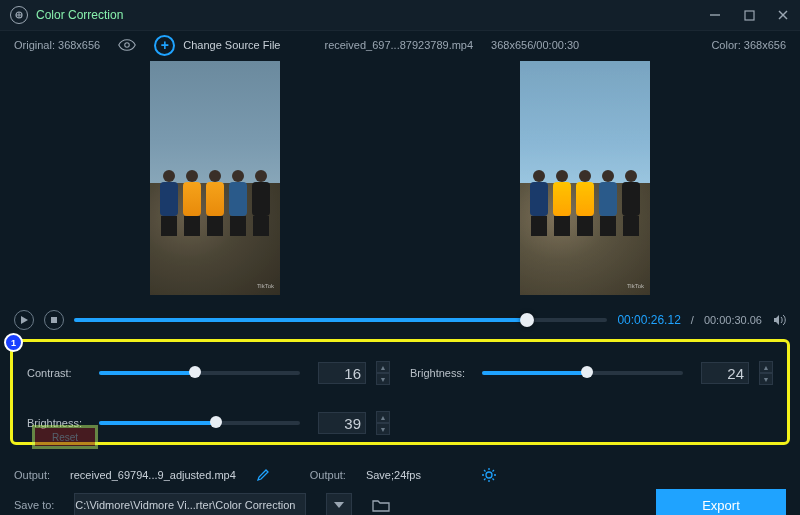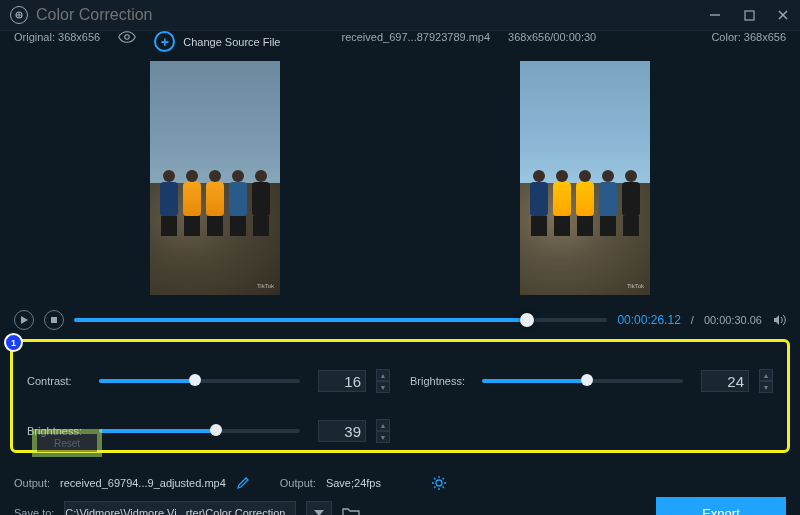"Color Correction" .titlebar .title { color: #737373 -> #86efac; font-size: 16px -> 12px }
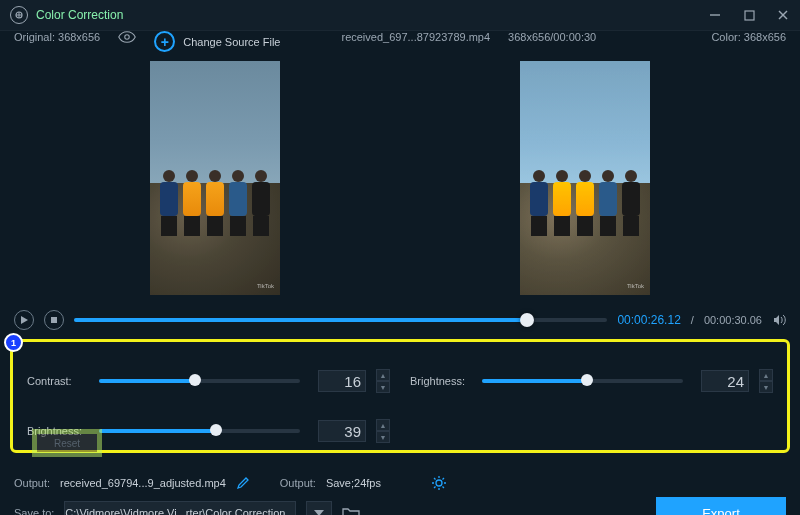"Original: 368x656" .topbar { align-items: flex-start -> center }
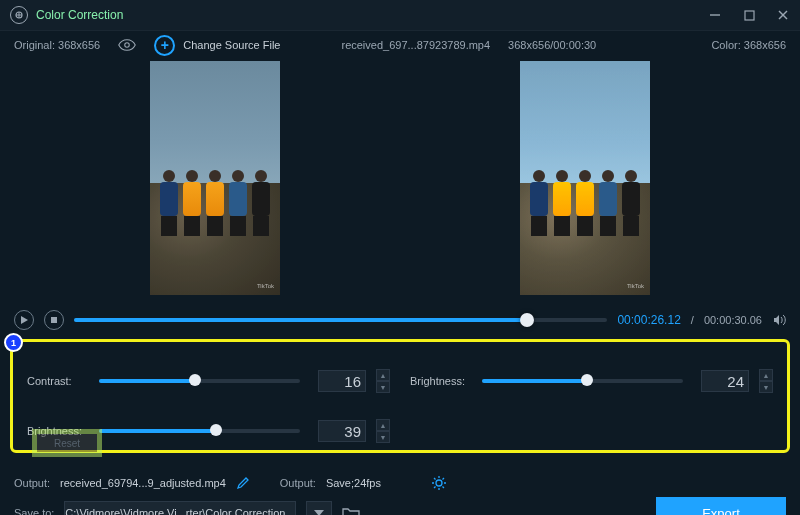"received_697...87923789.mp4" span.fname { margin-left: 43px -> 26px }
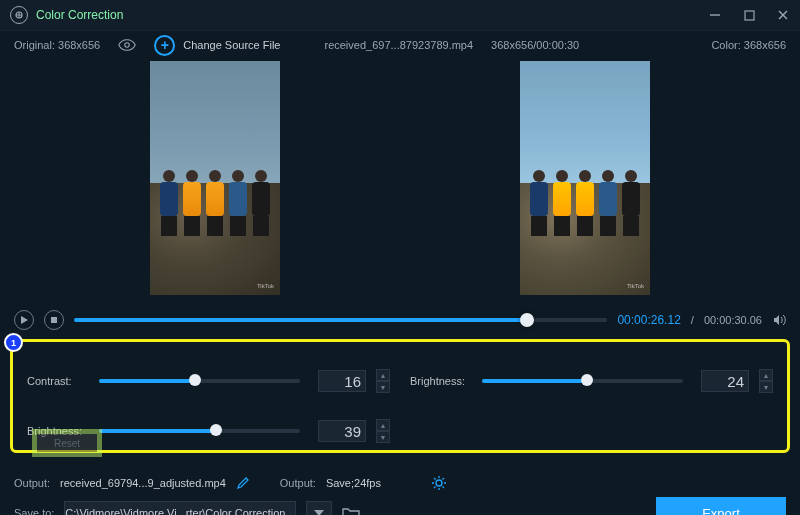"Contrast:" .panel { padding: 20px 14px 0 14px -> 12px 14px 0 14px }
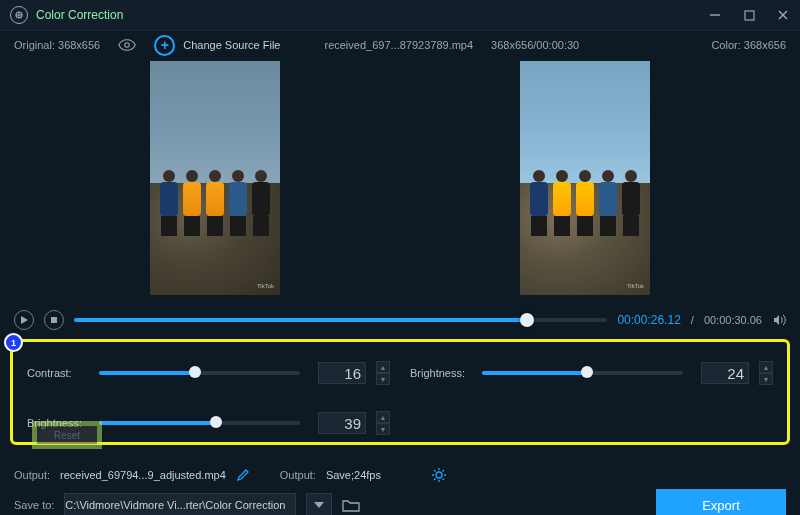"Reset" .reset { background: #404040 -> #7f1d1d; border: 5px solid #bef264 -> 3px solid #bef264 }
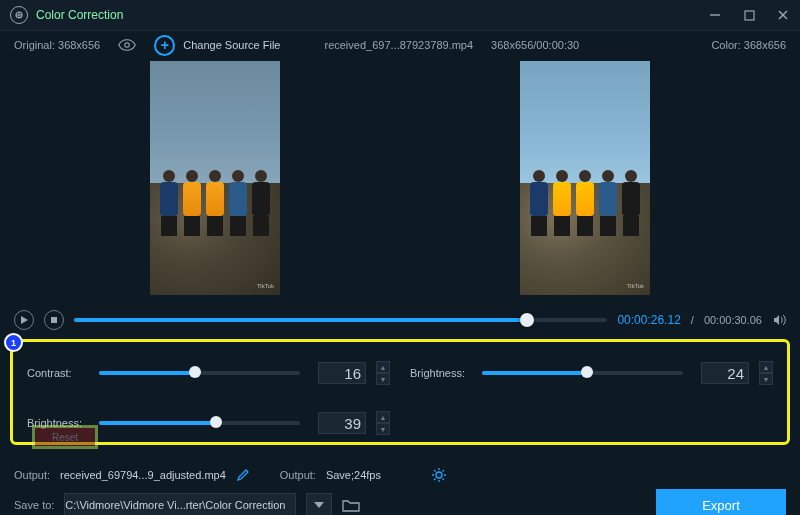"Output:" .frow { gap: 10px -> 20px }
